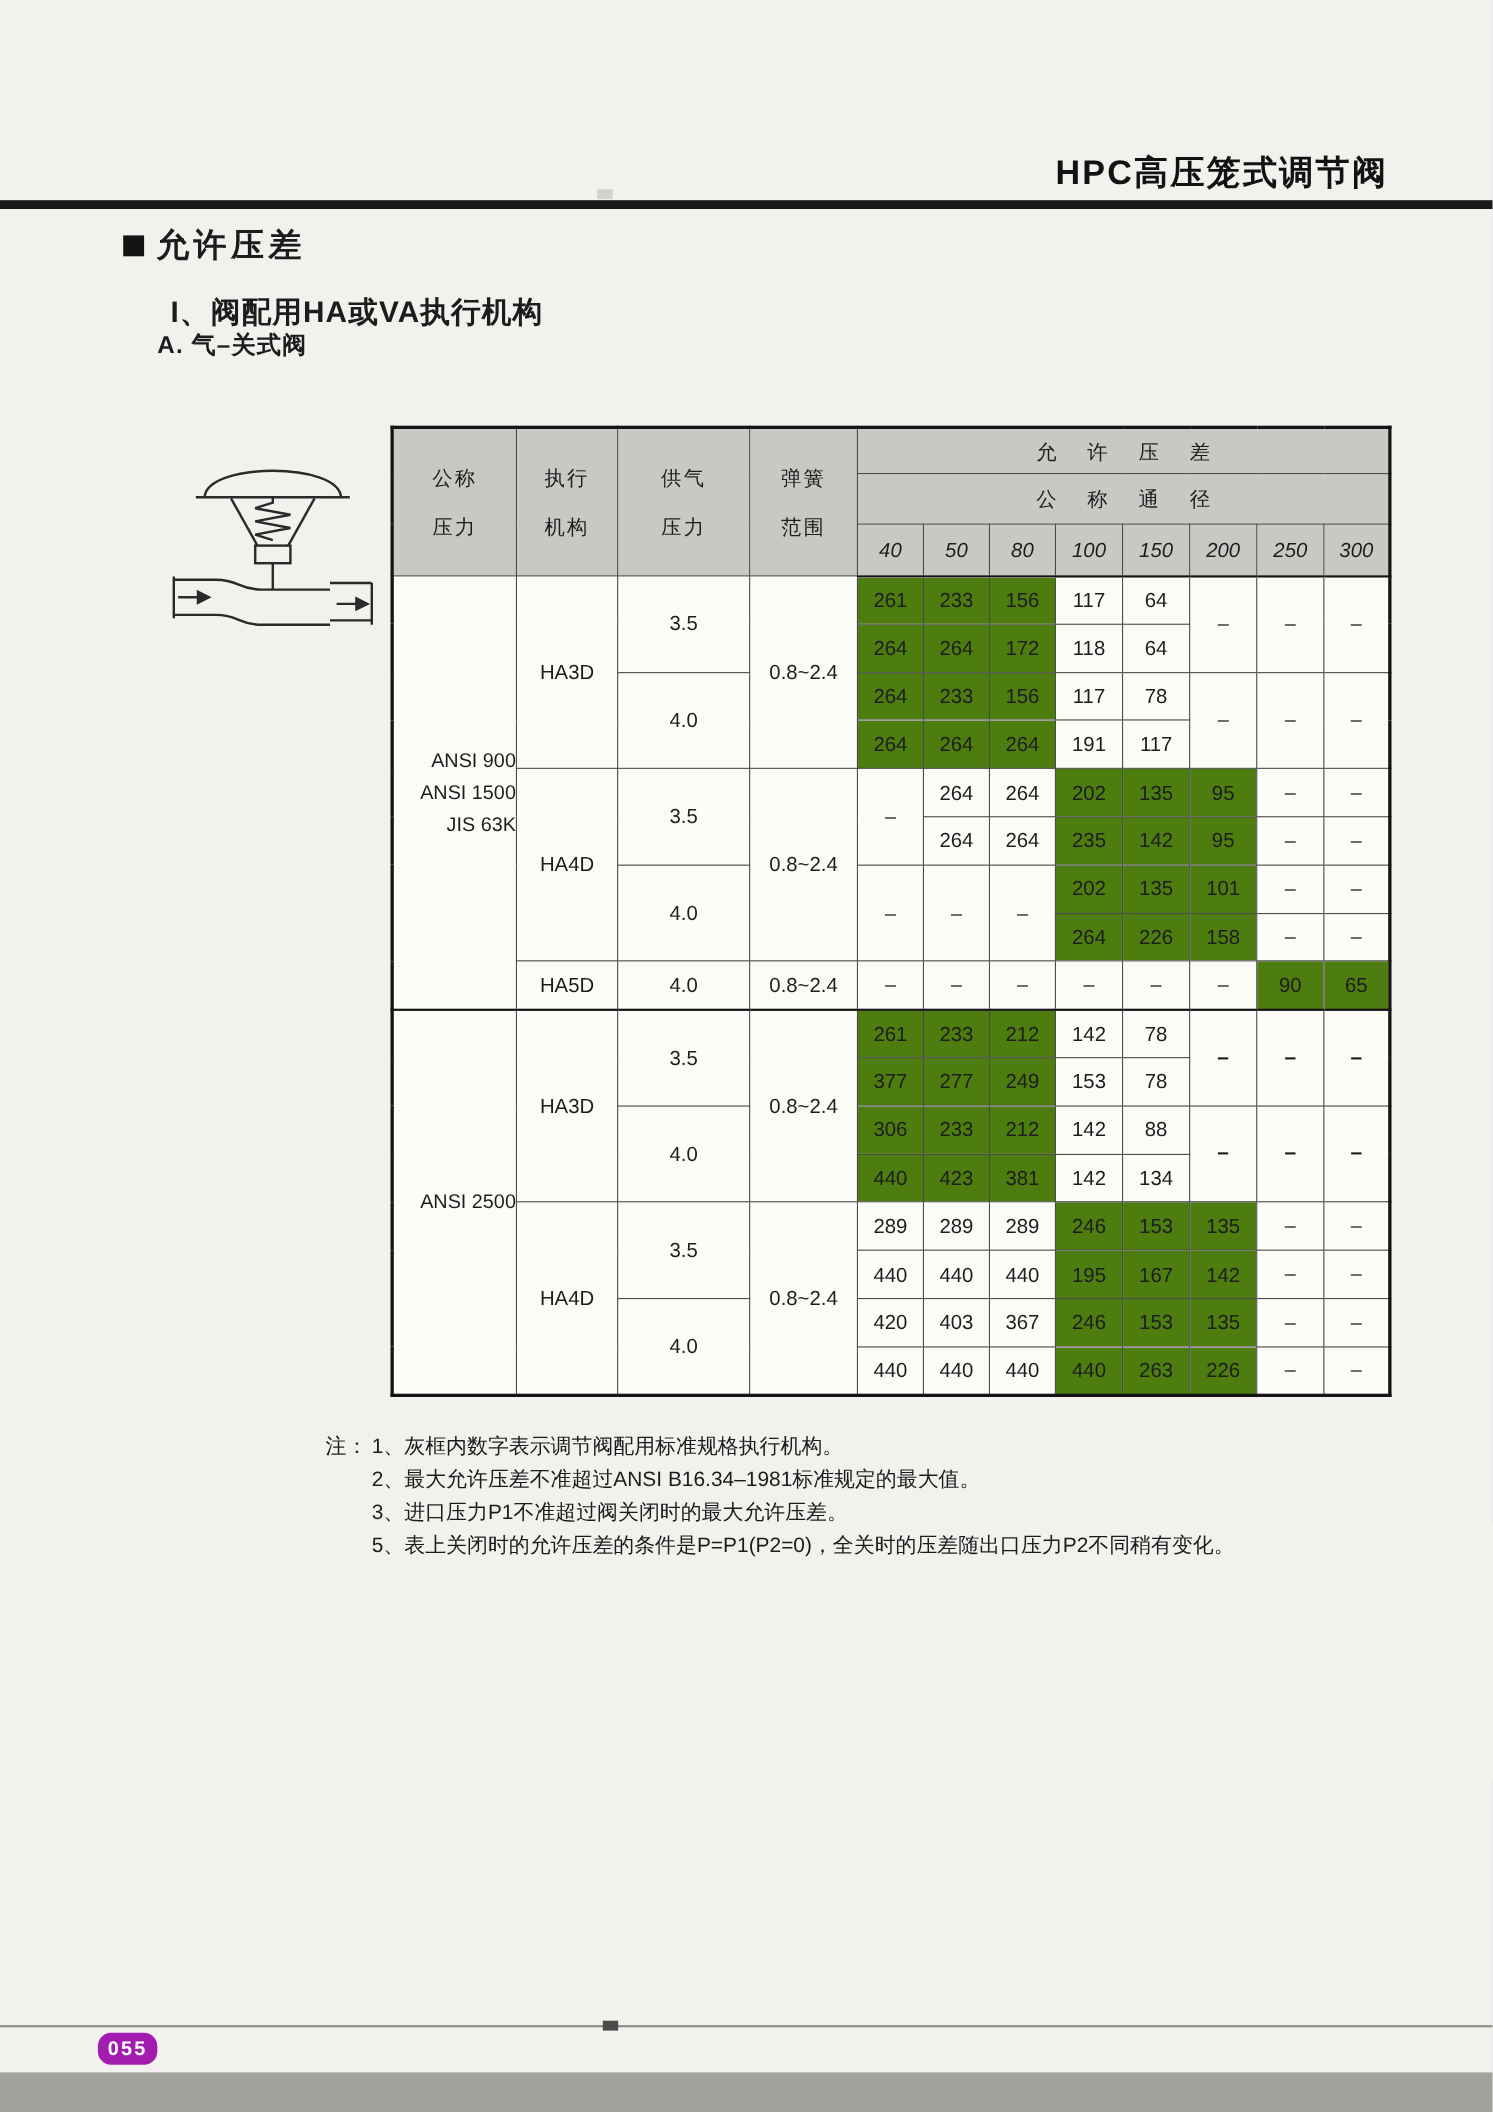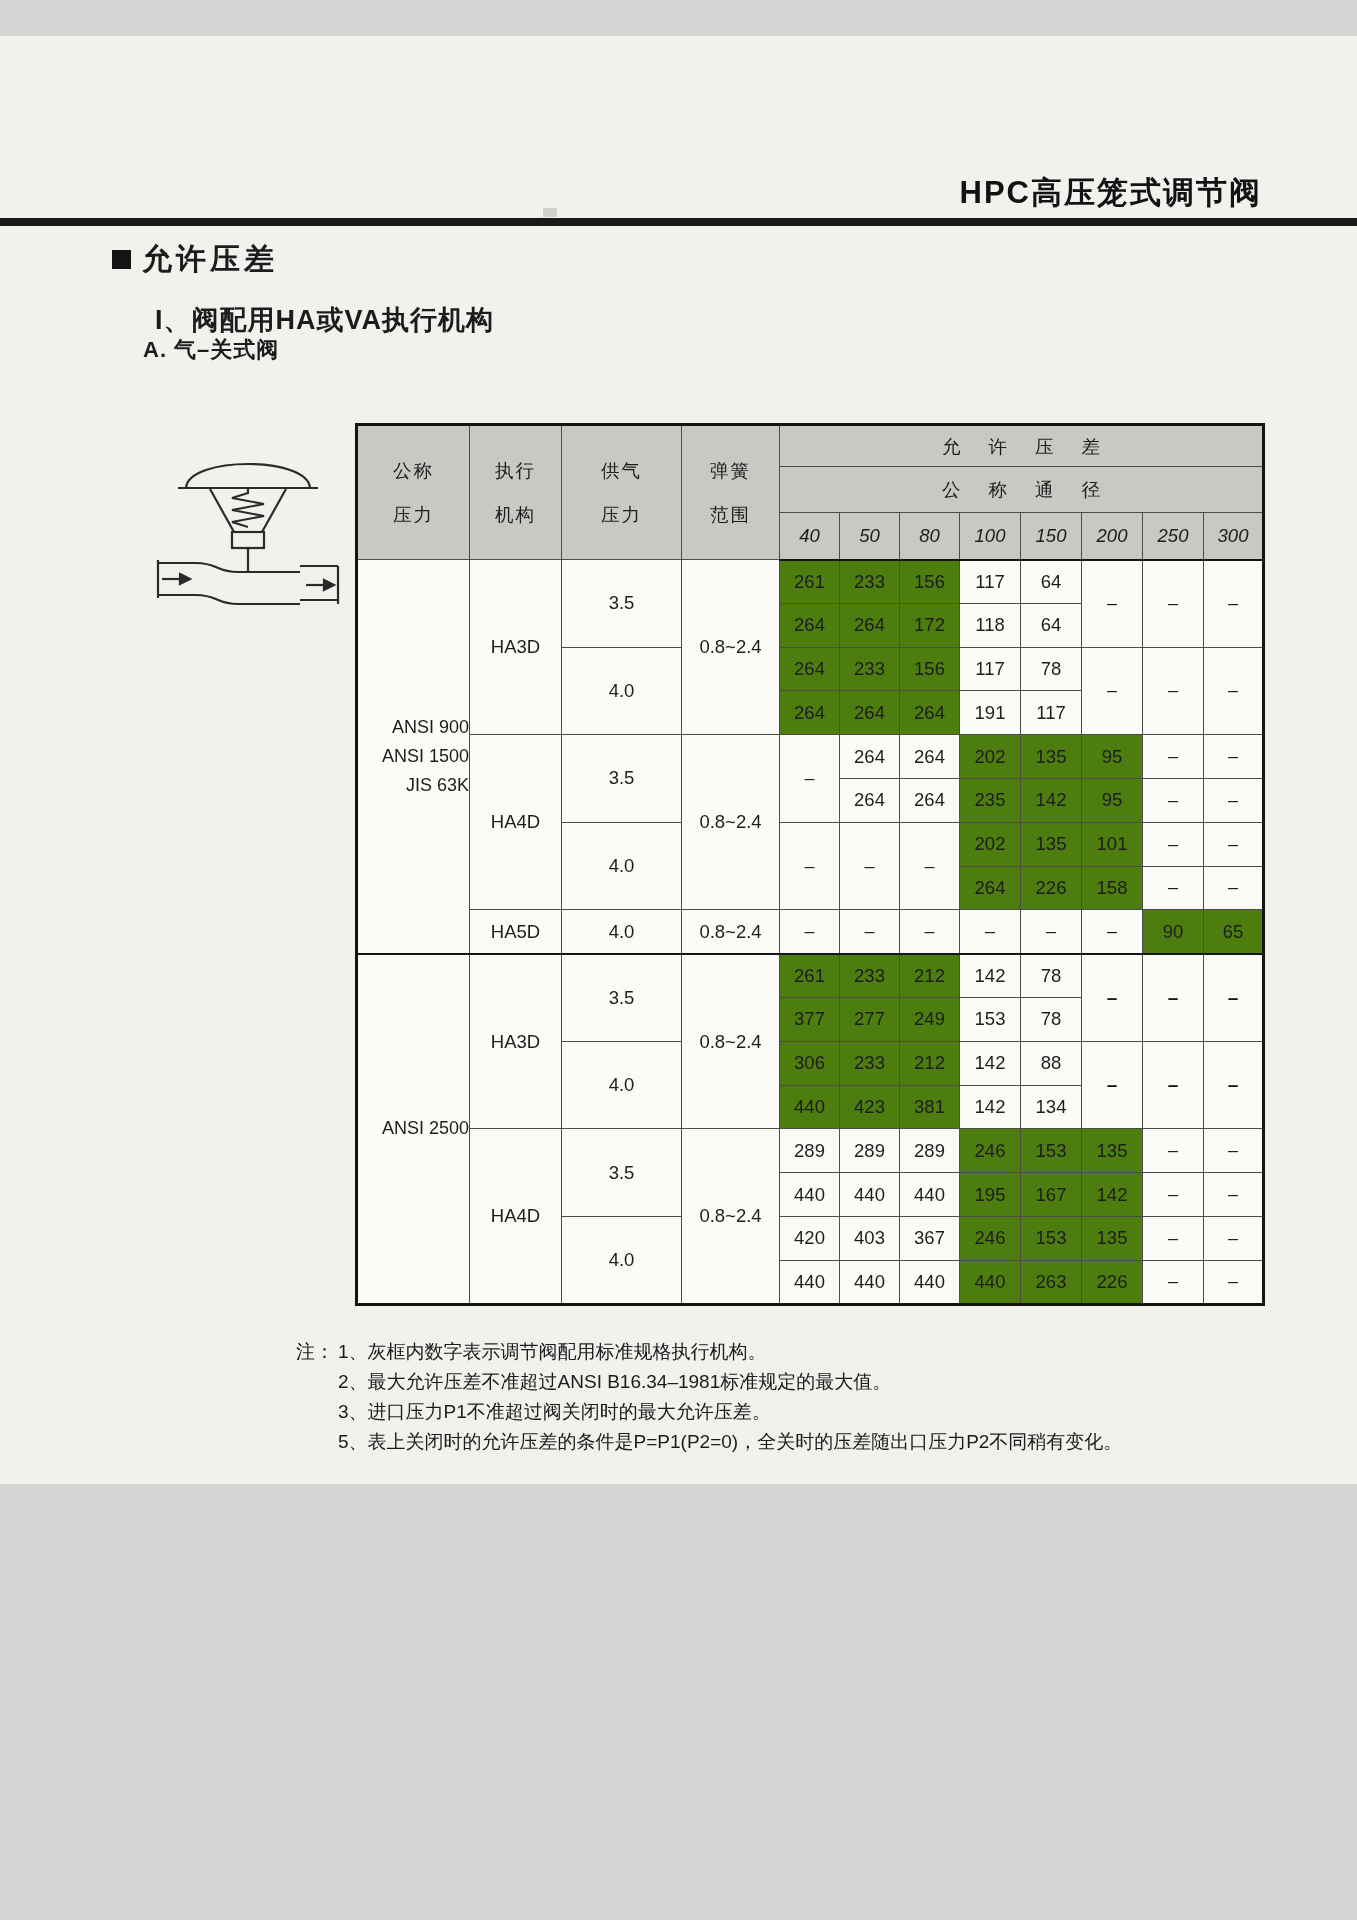"HPC高压笼式调节阀" .page { height: 1448px -> 1920px; margin-top: 36px -> none }
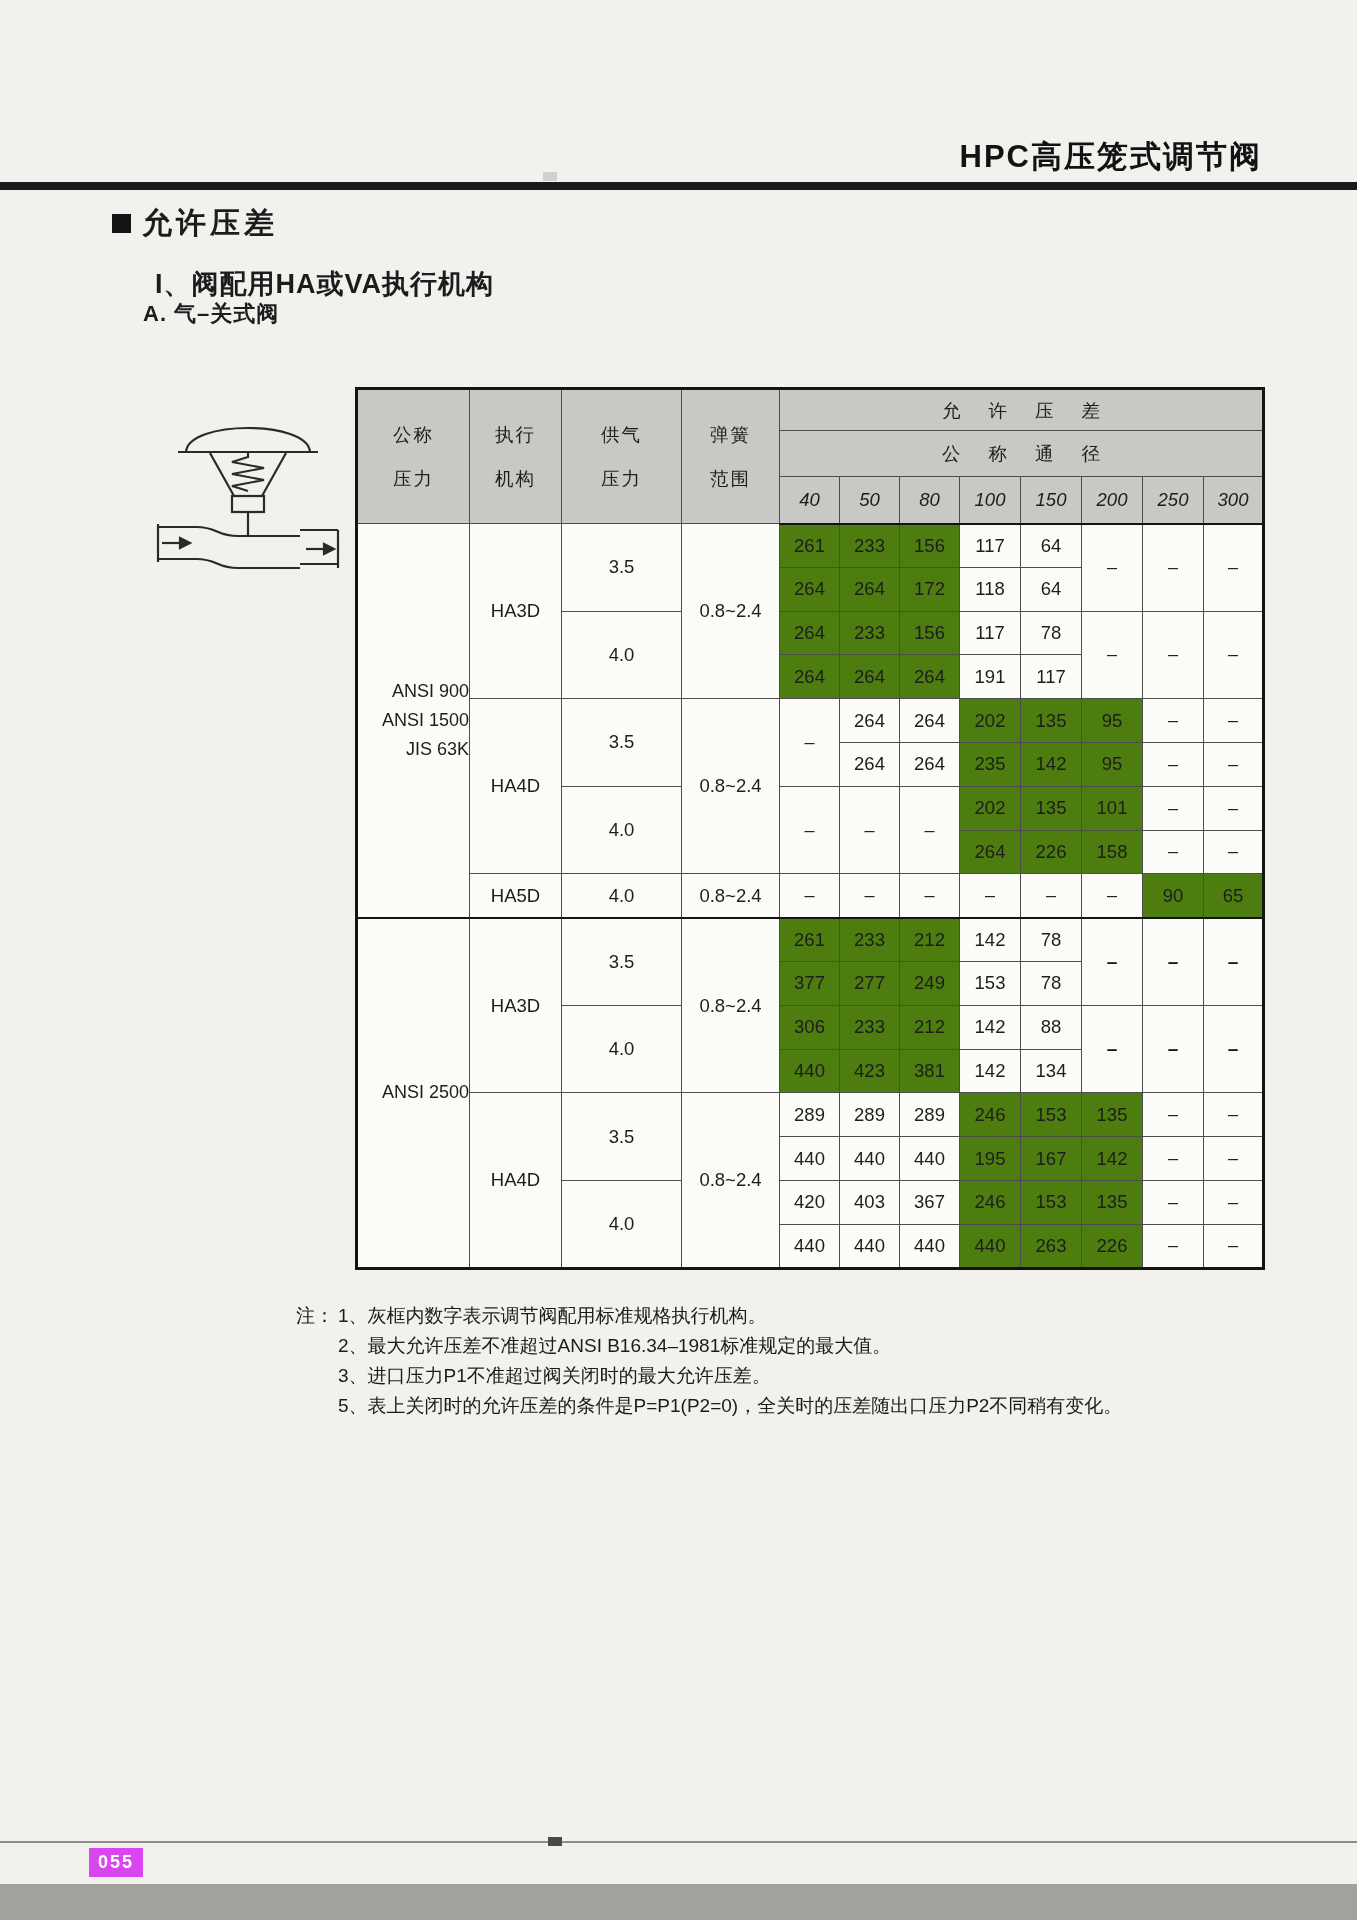"055" .pagenum { background: #d946ef -> #a21caf; border-radius: none -> 12px }
